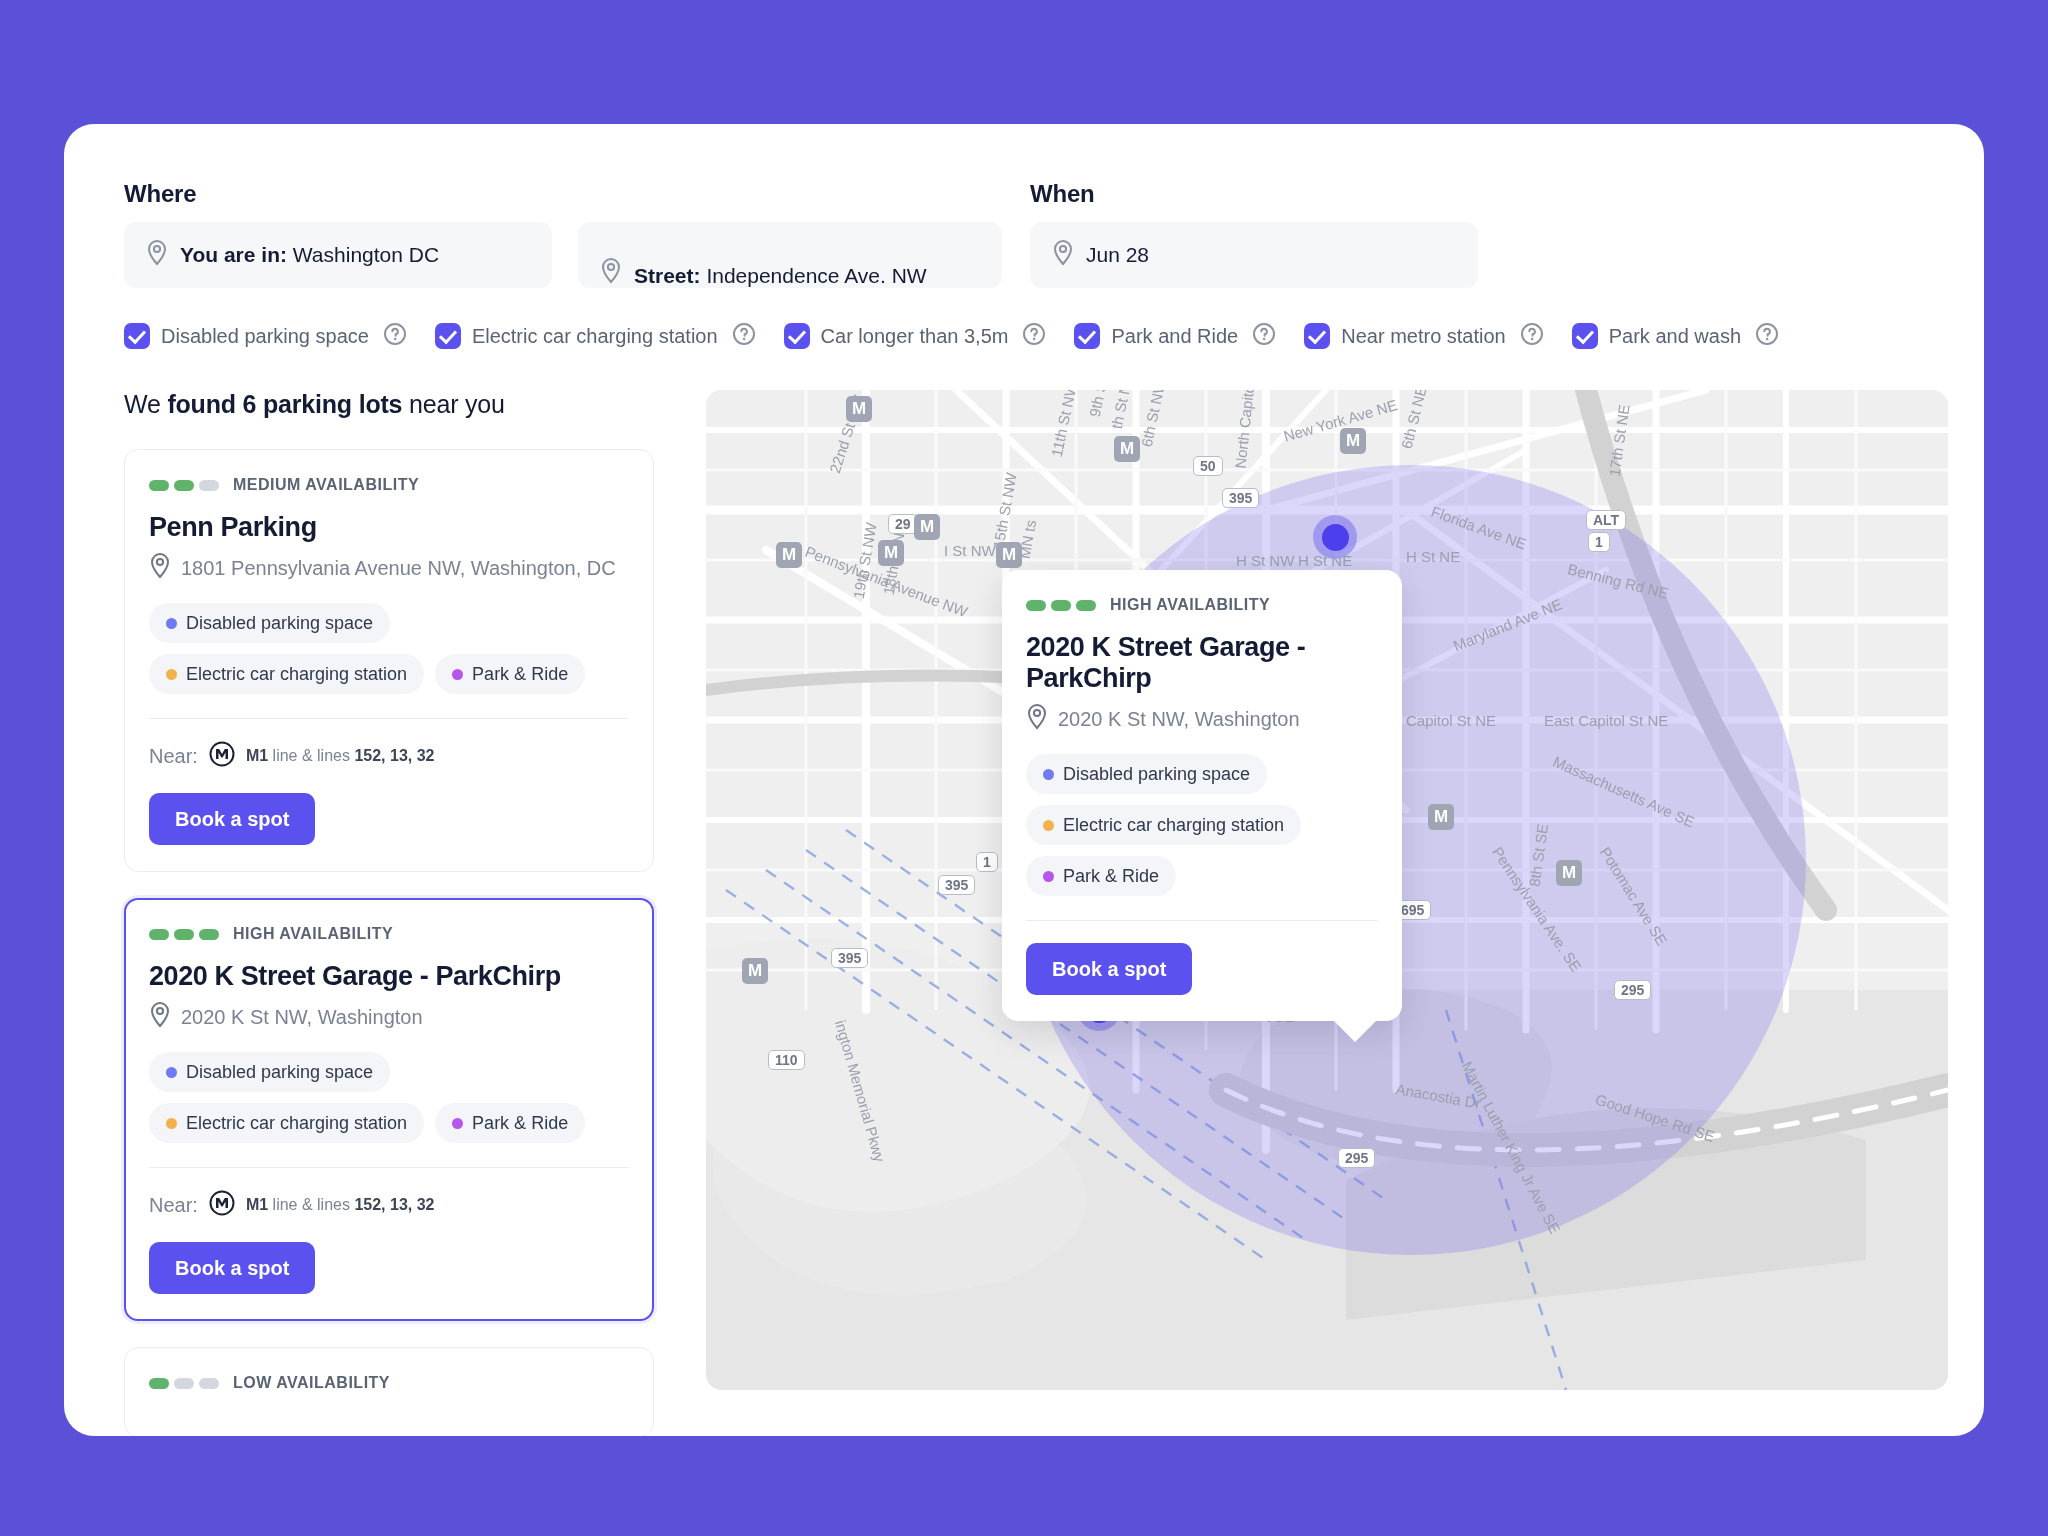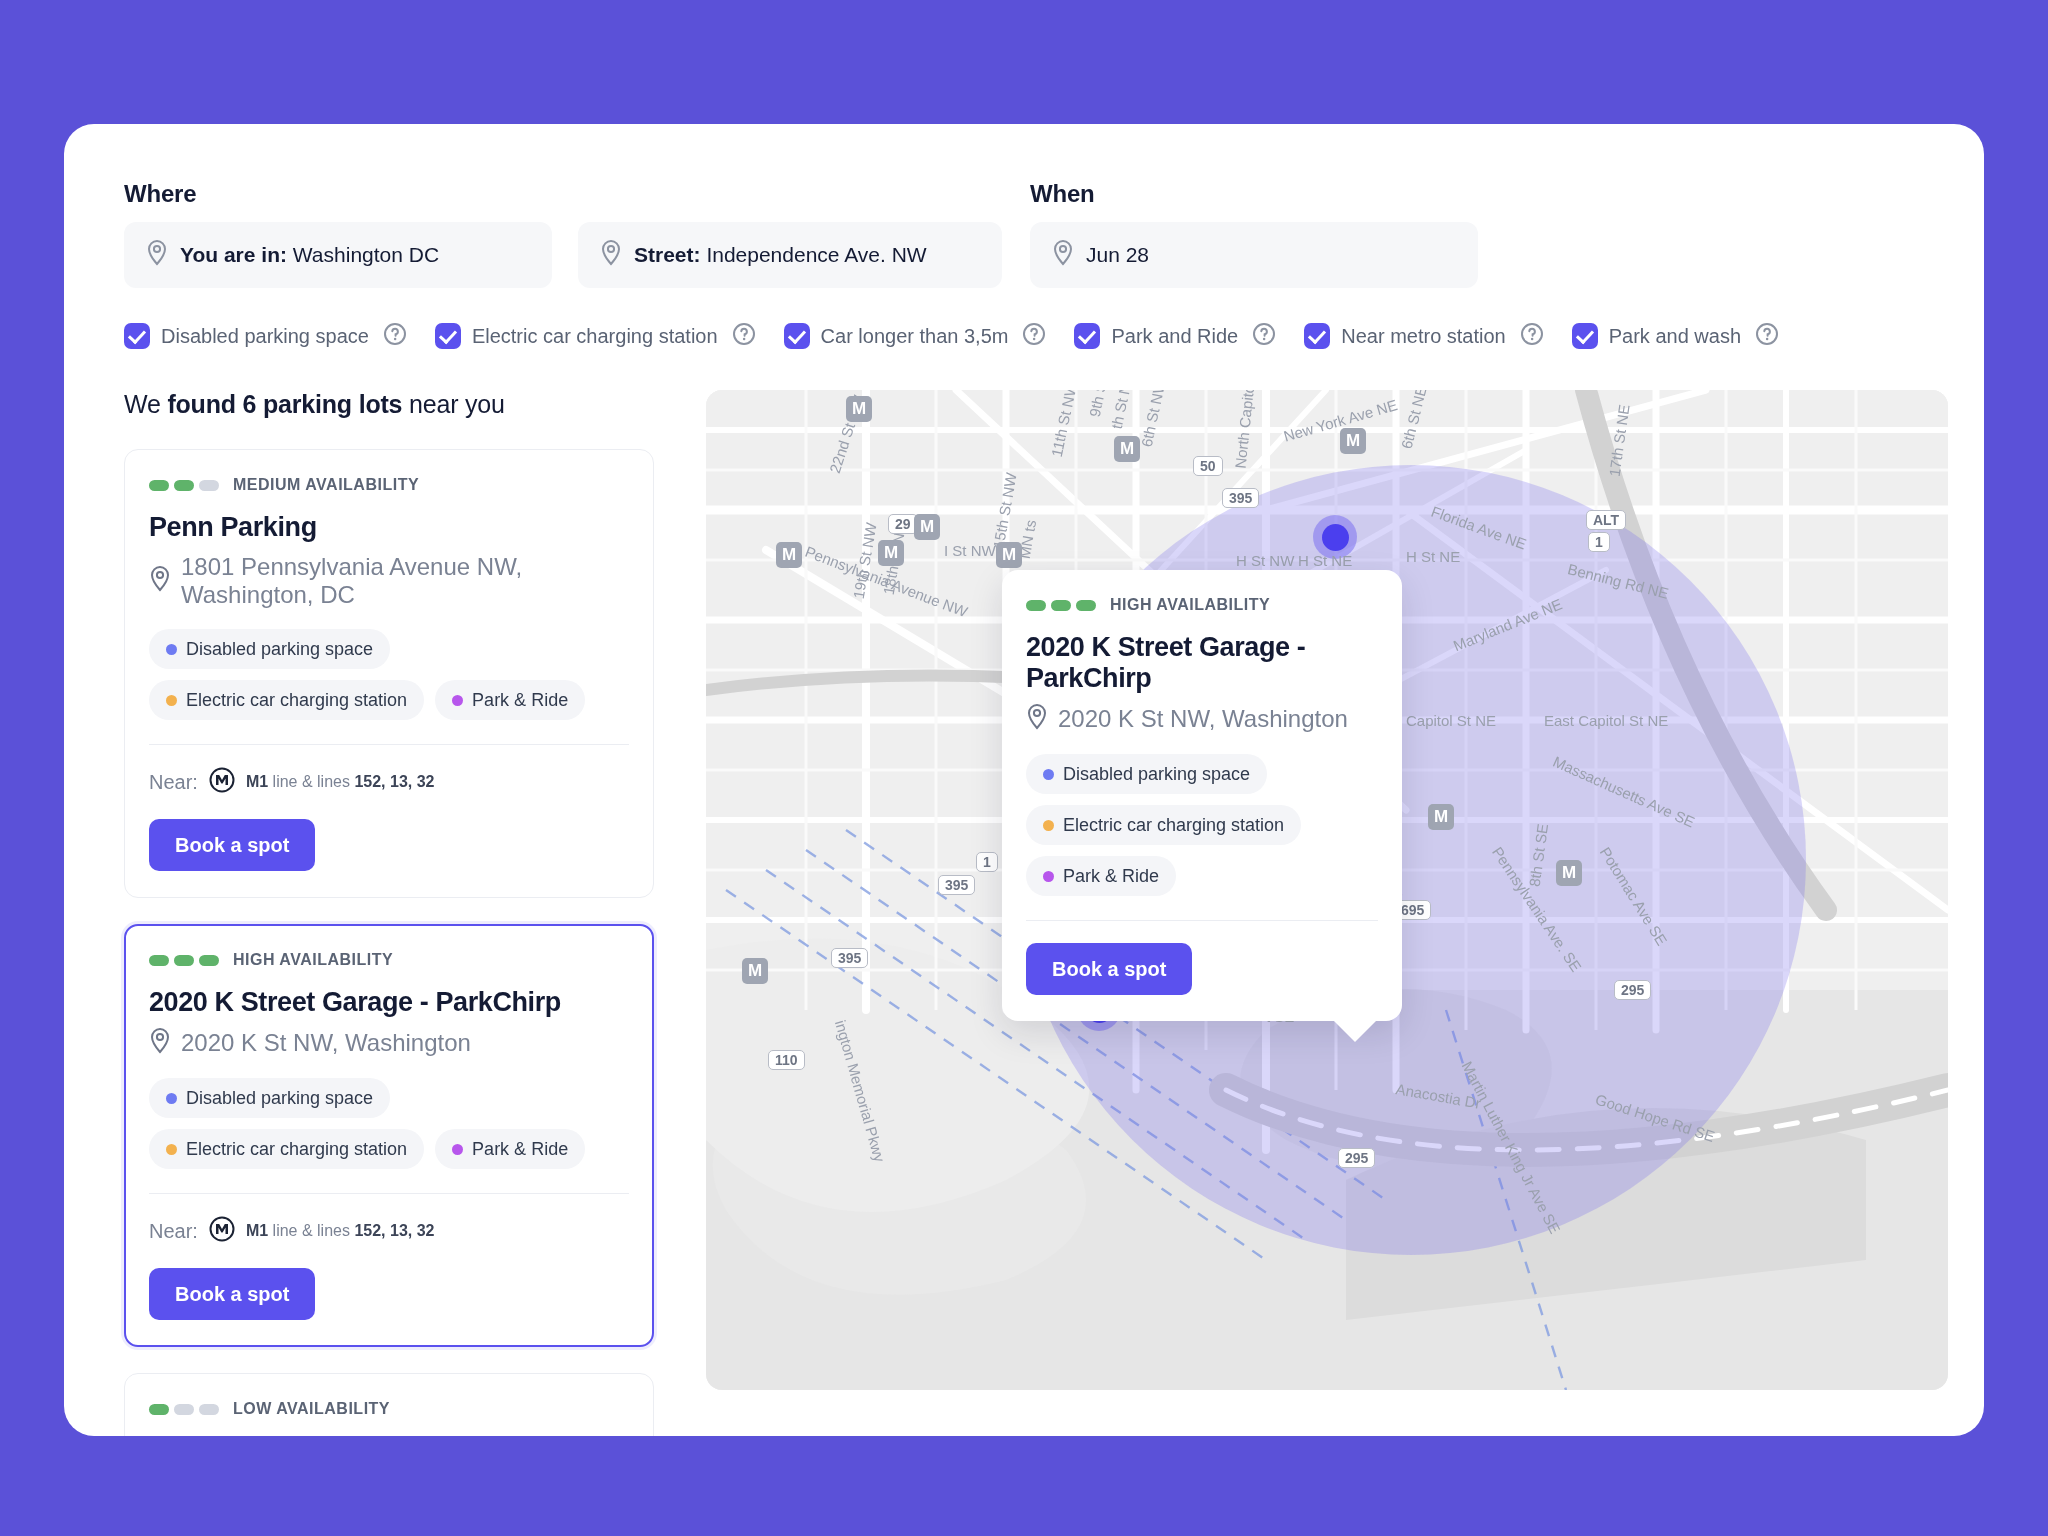"Street: Independence Ave. NW" .field.f-street { align-items: none -> flex-end }
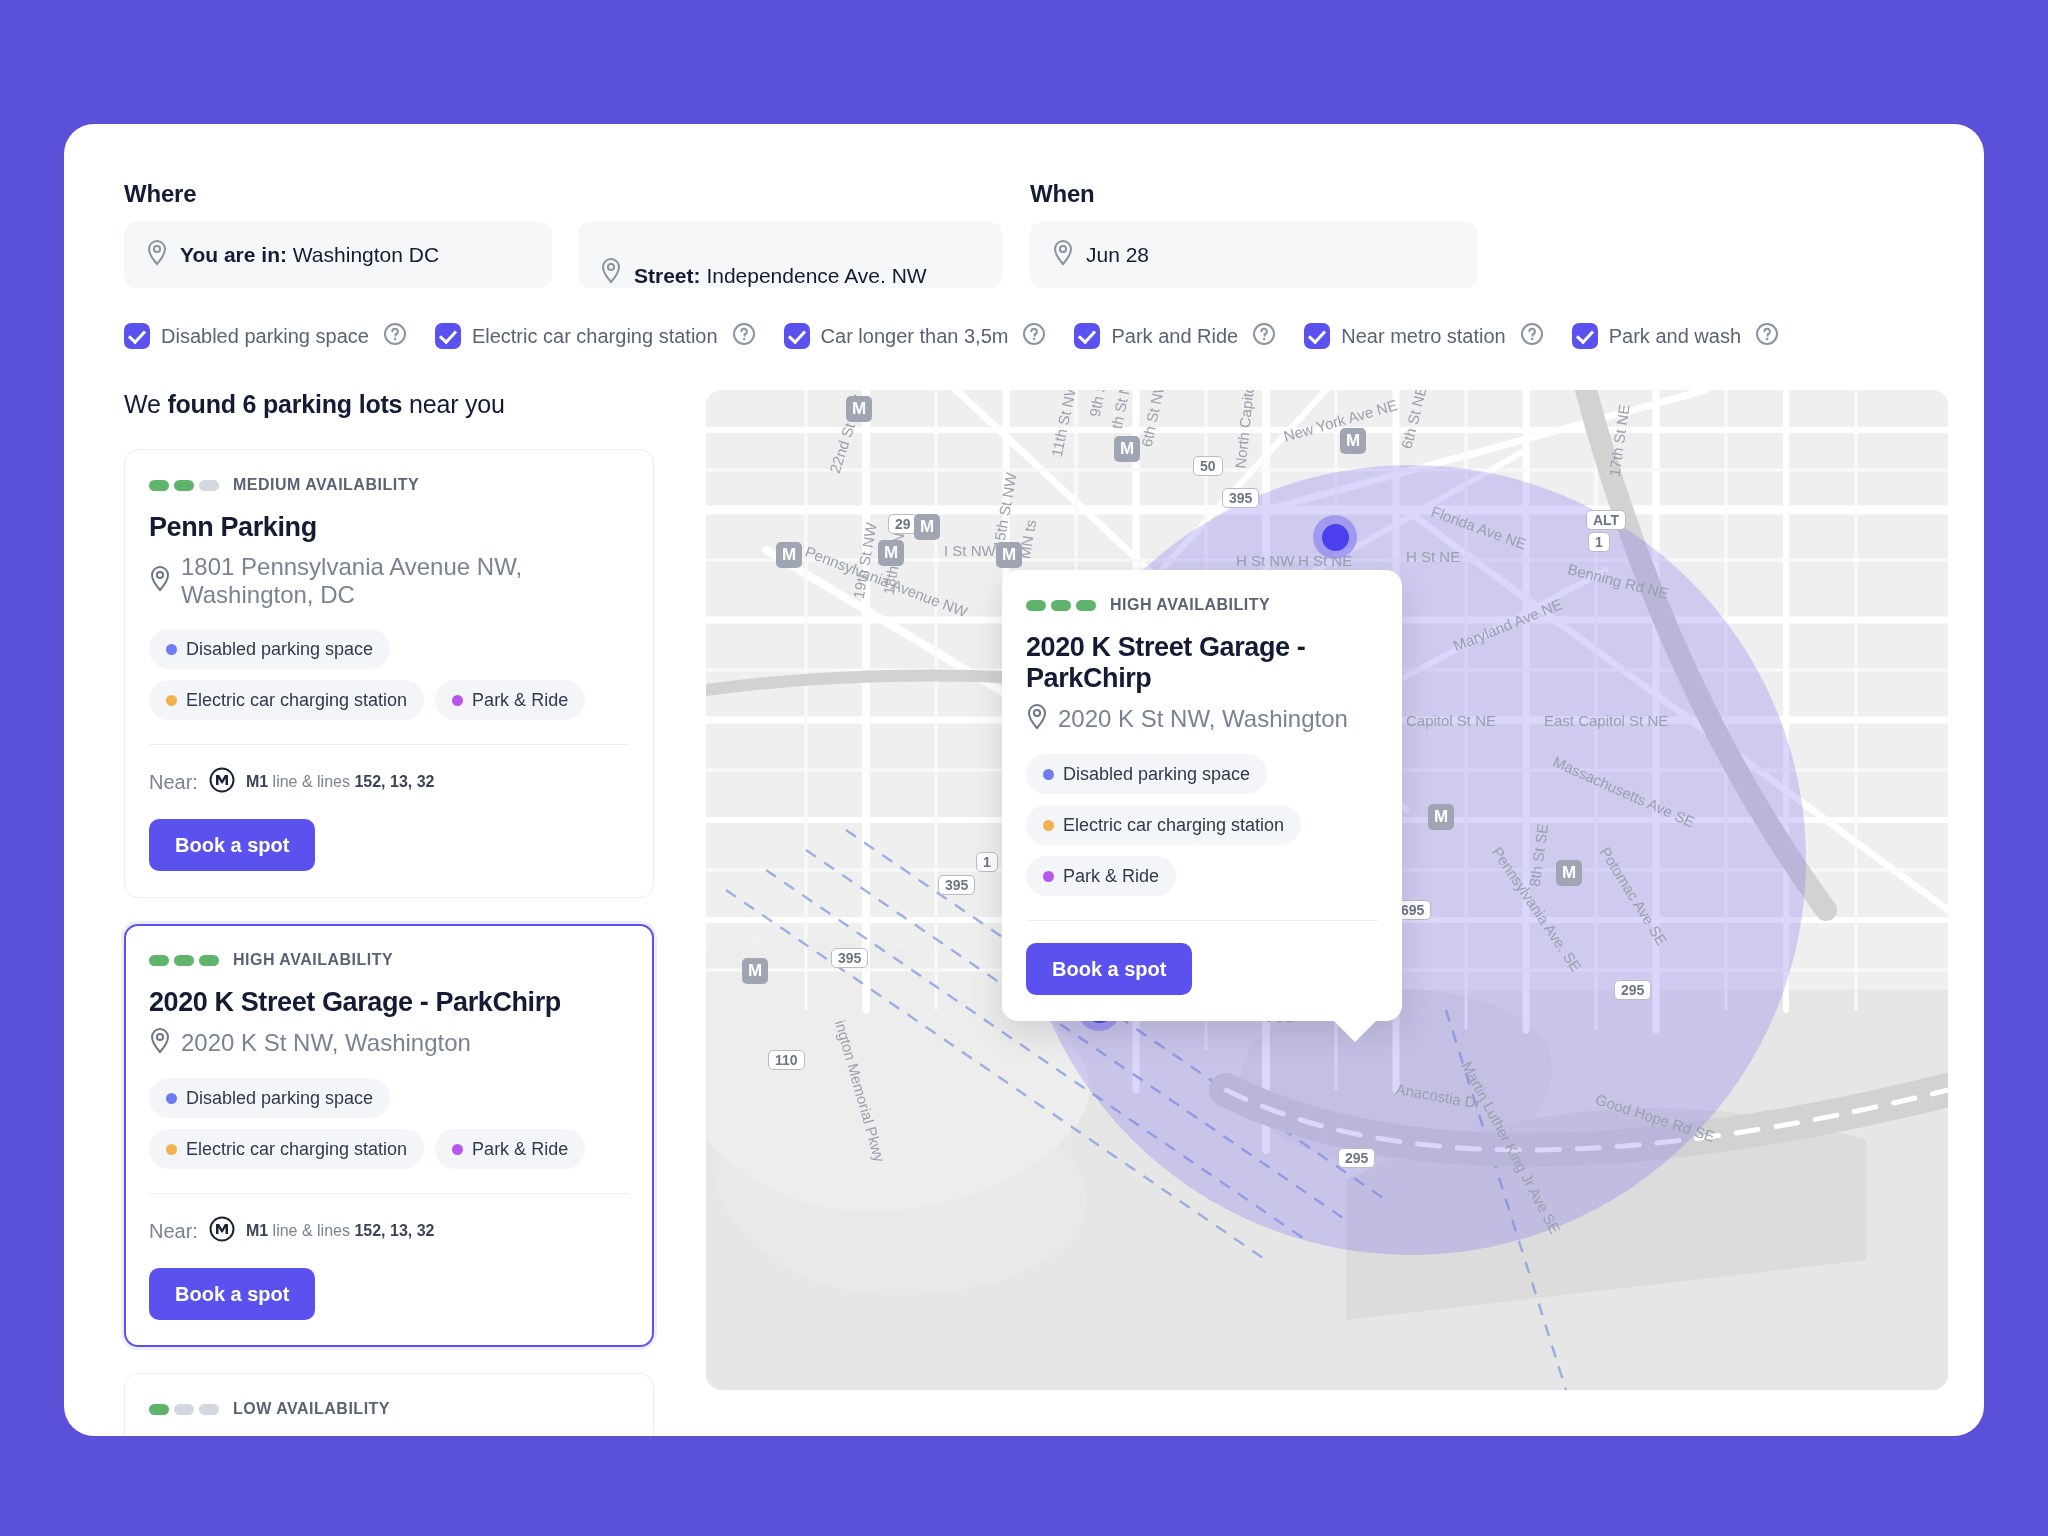"1801 Pennsylvania Avenue NW, Washington," .lot-addr-text { font-size: 24px -> 20px }
